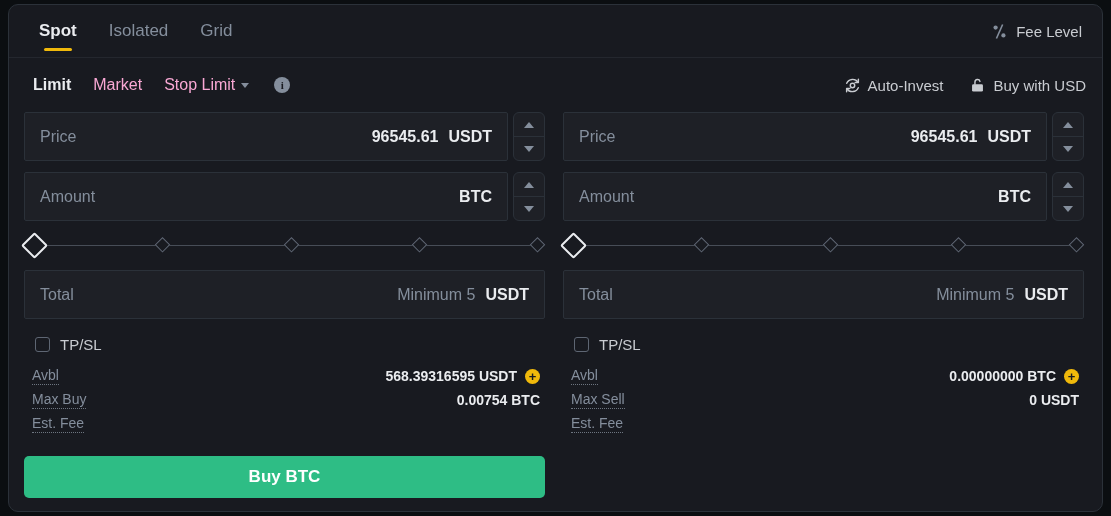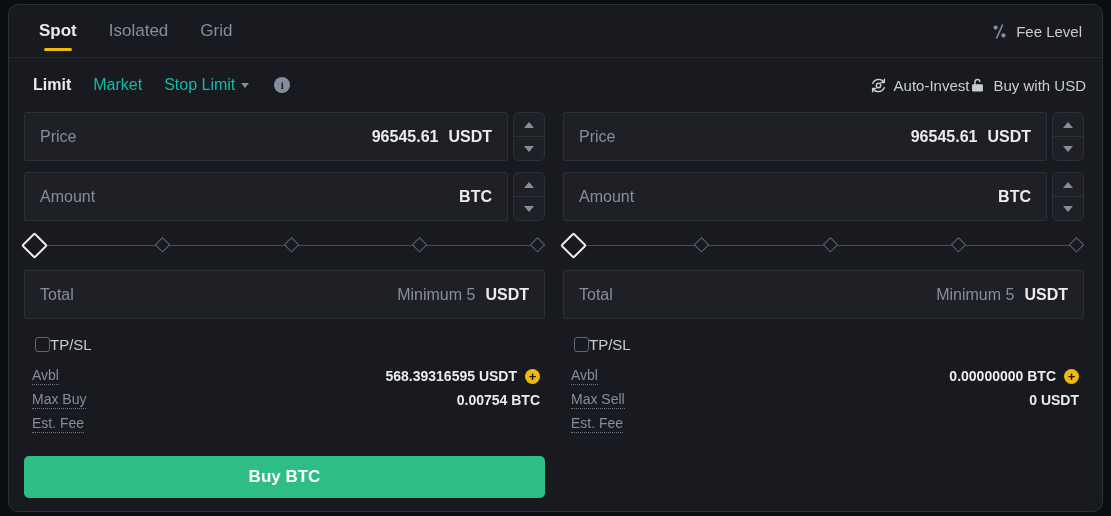"Market" .otab { color: #14b8a6 -> #f9a8d4 }
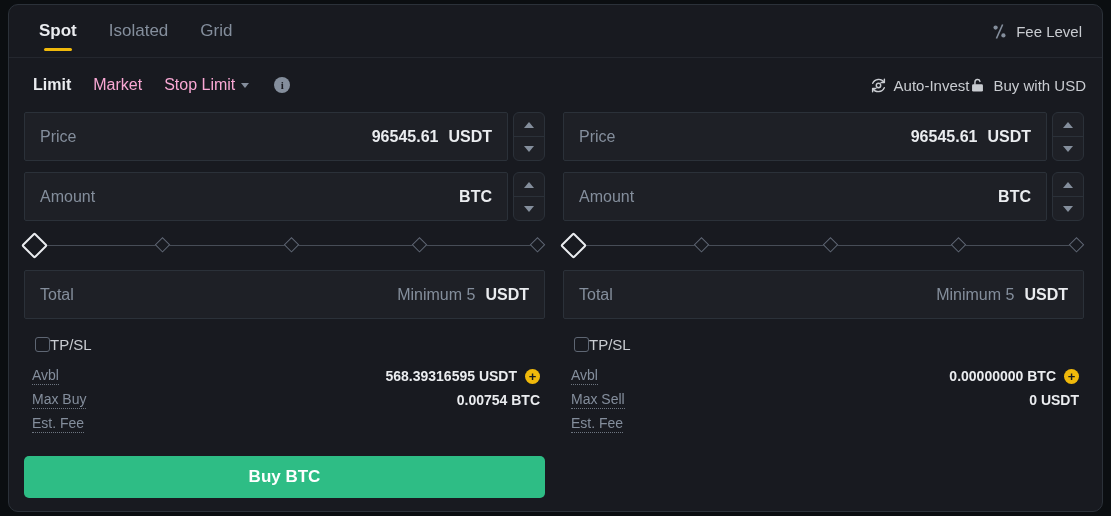"Auto-Invest" .typerow-right { gap: none -> 26px }
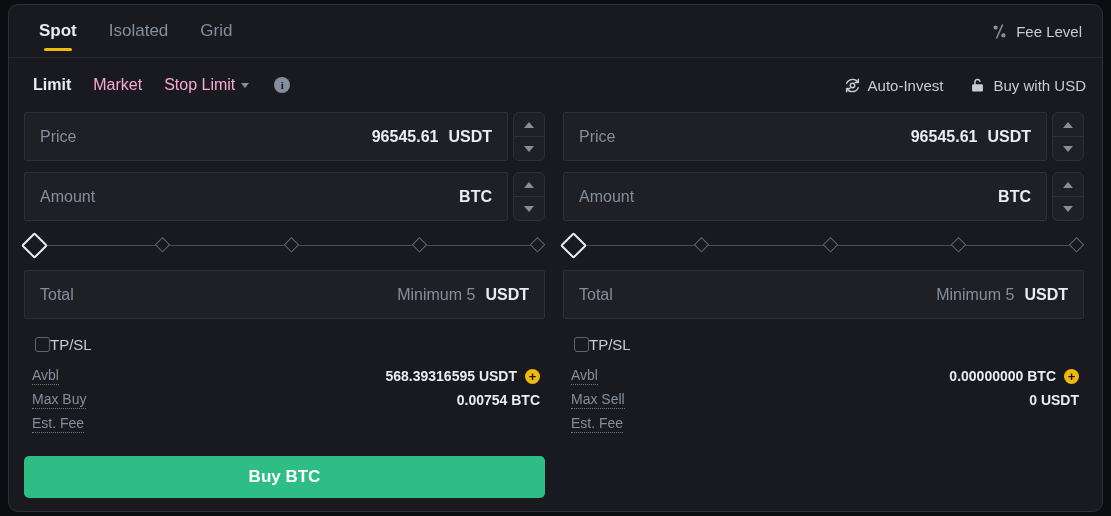"TP/SL" .tpsl { gap: 0 -> 10px }
